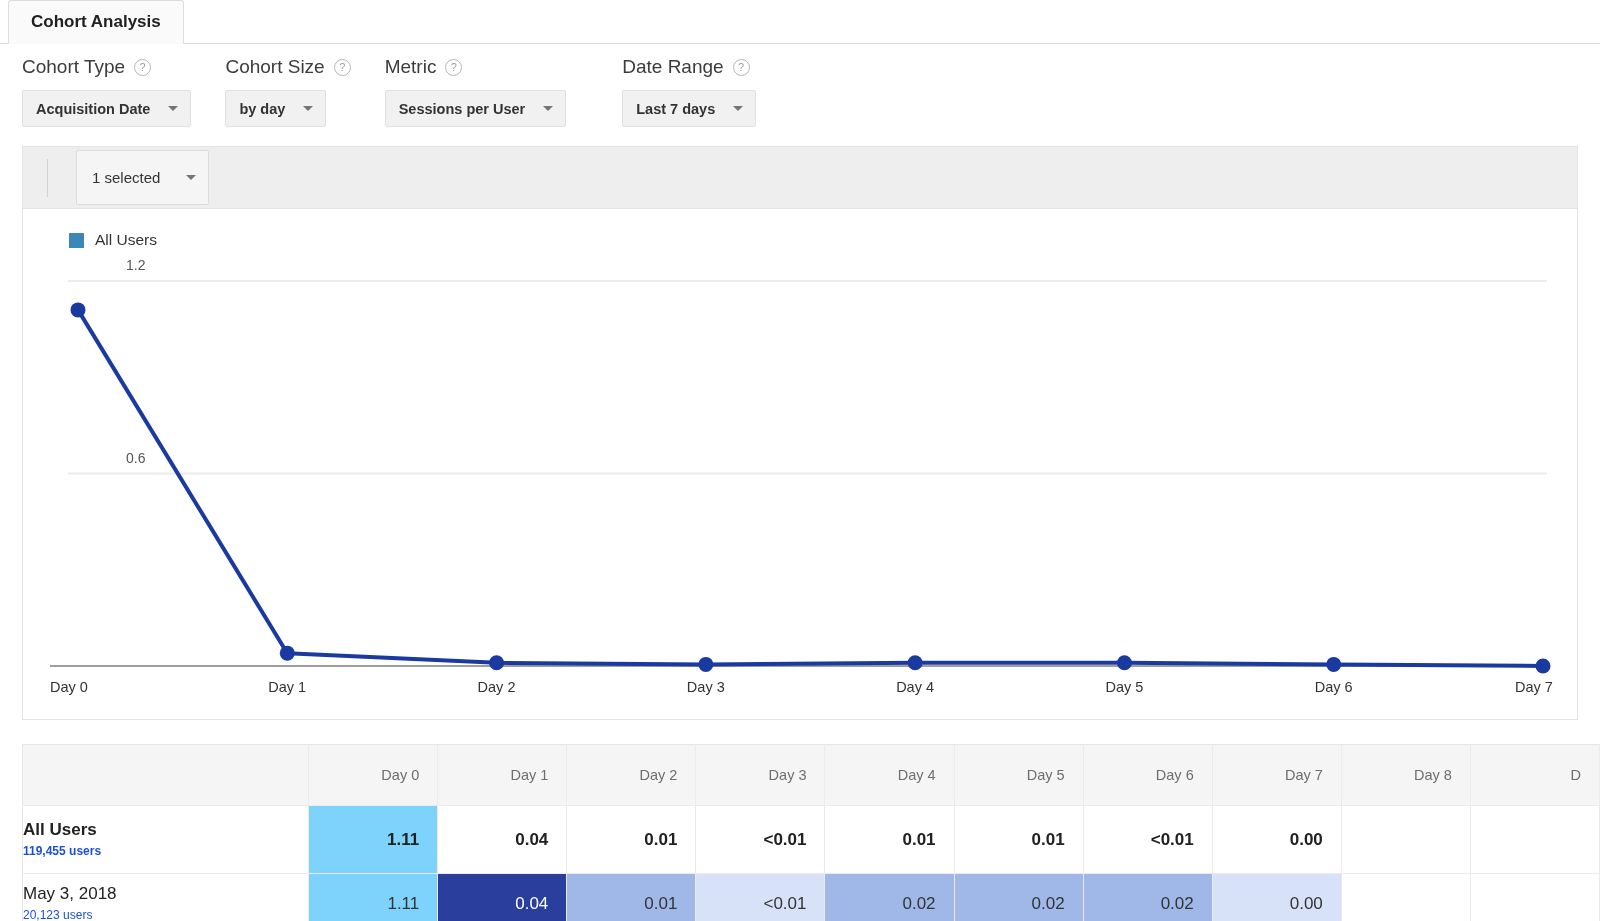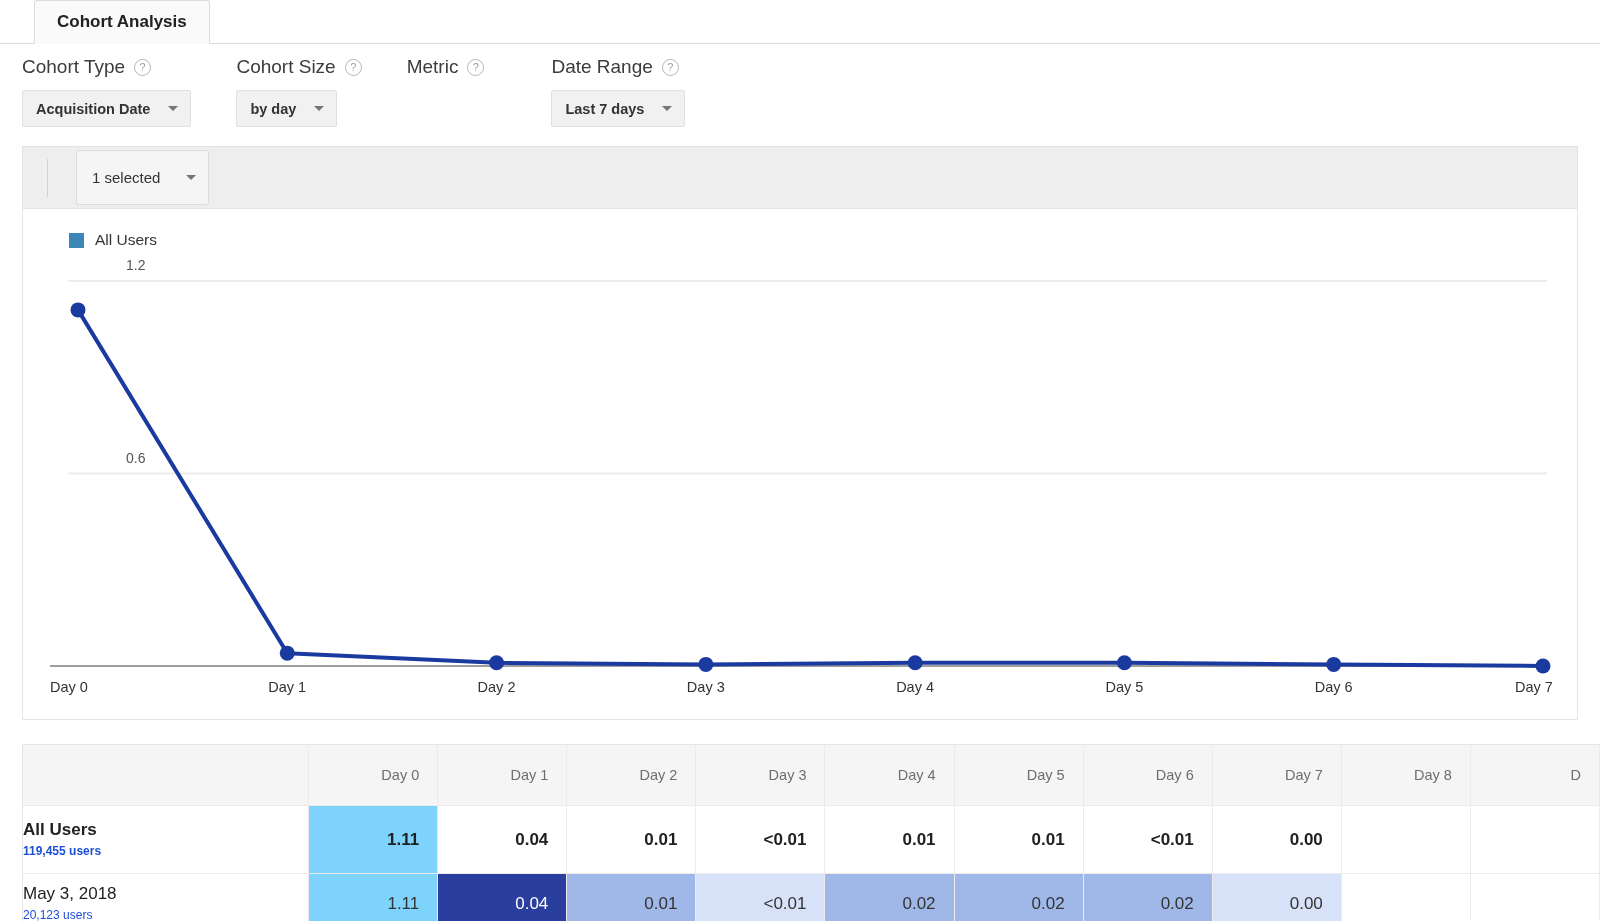"Cohort Analysis" .tab { left: 34px -> 8px }
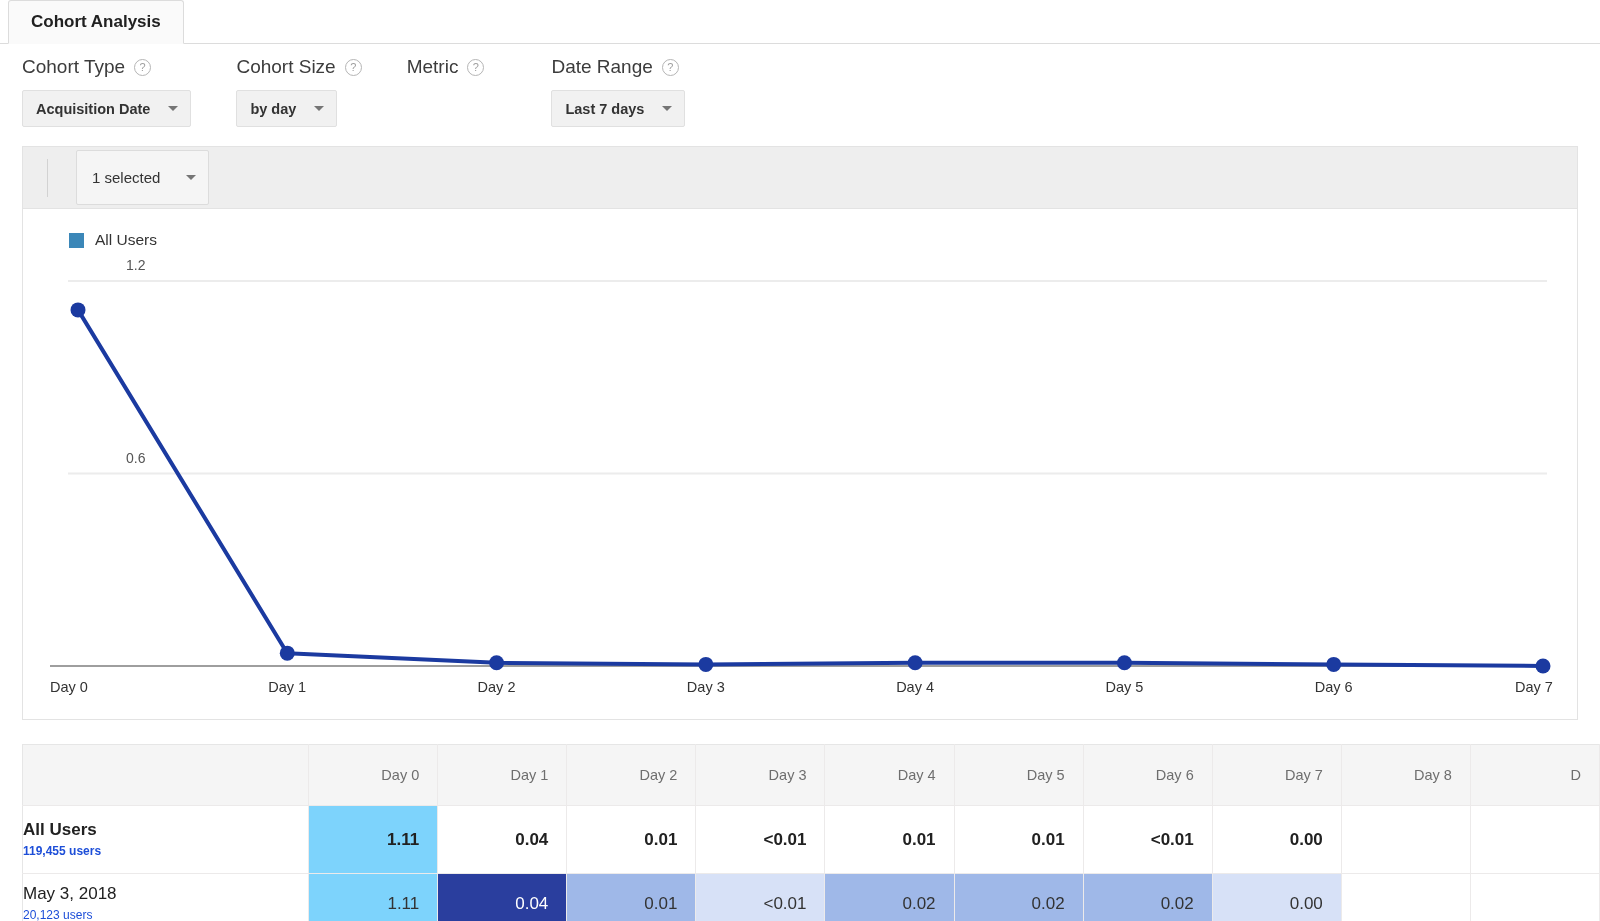"Cohort Type" .controls { gap: 15px -> 4px }
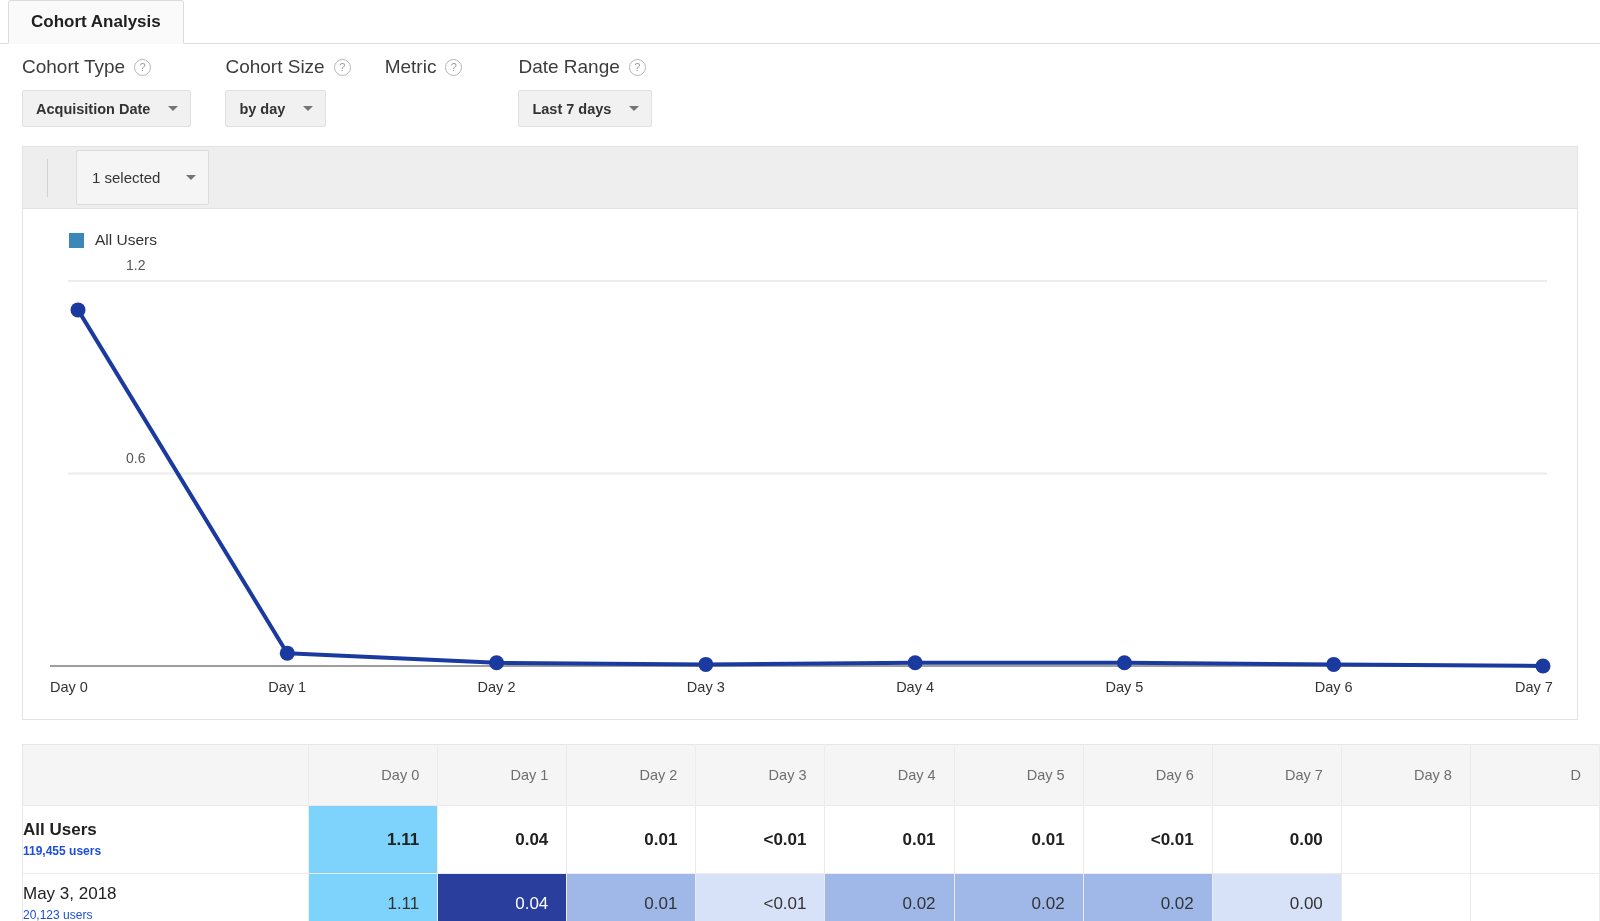"Sessions per User" div.select { html: none -> <div> <span>Sessions per User</span> <span></span> </div> }
